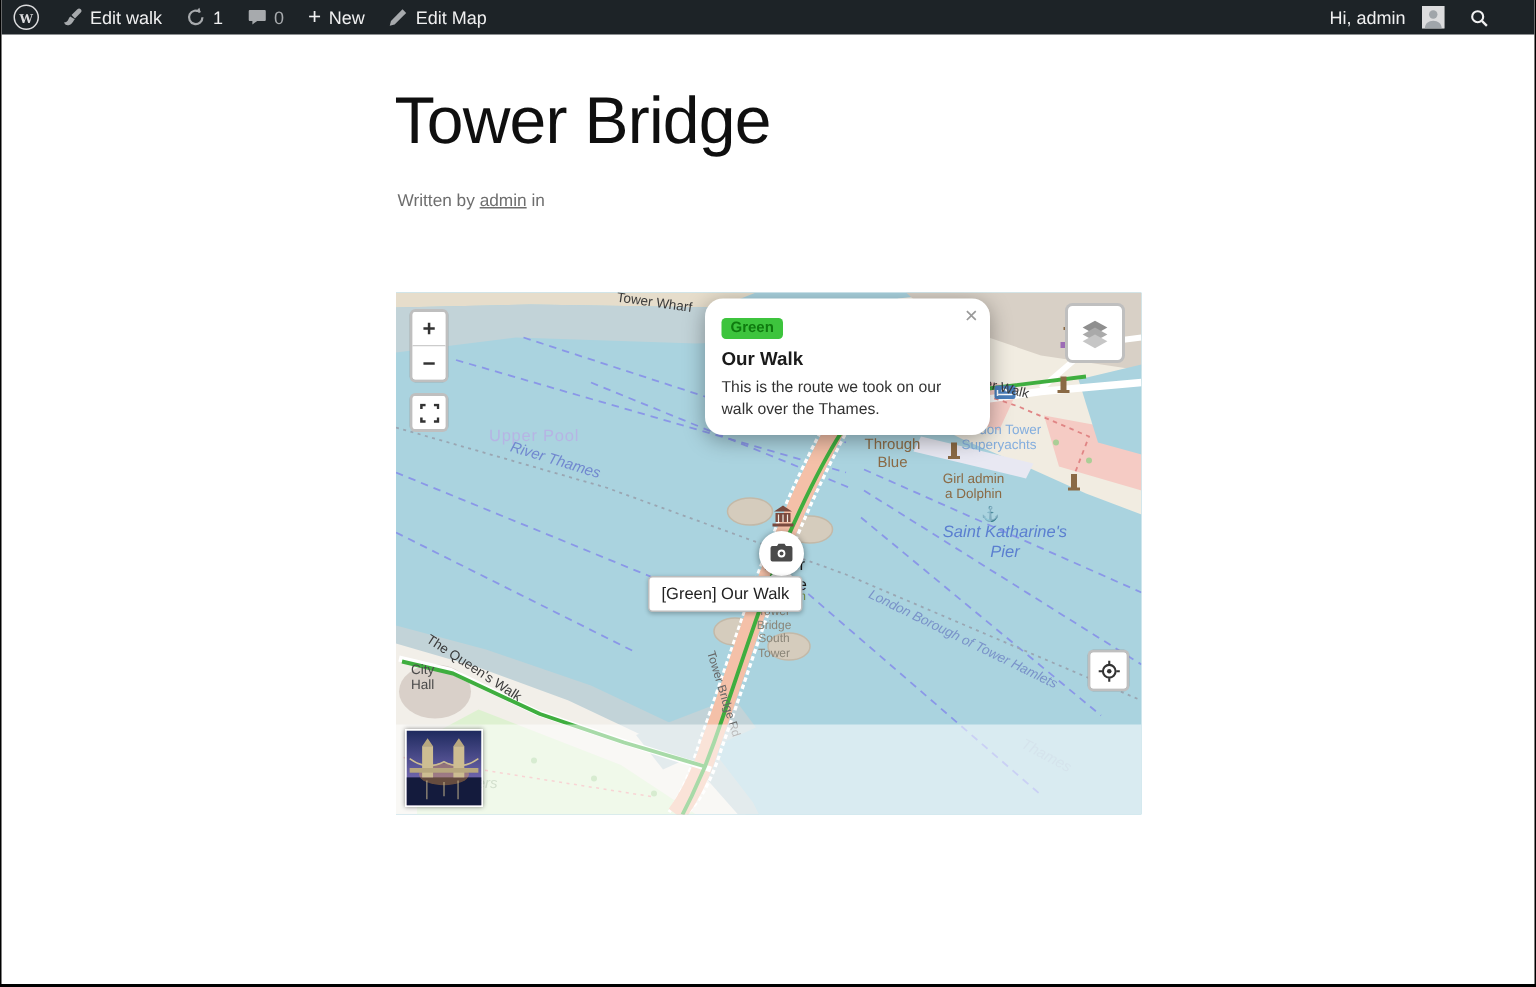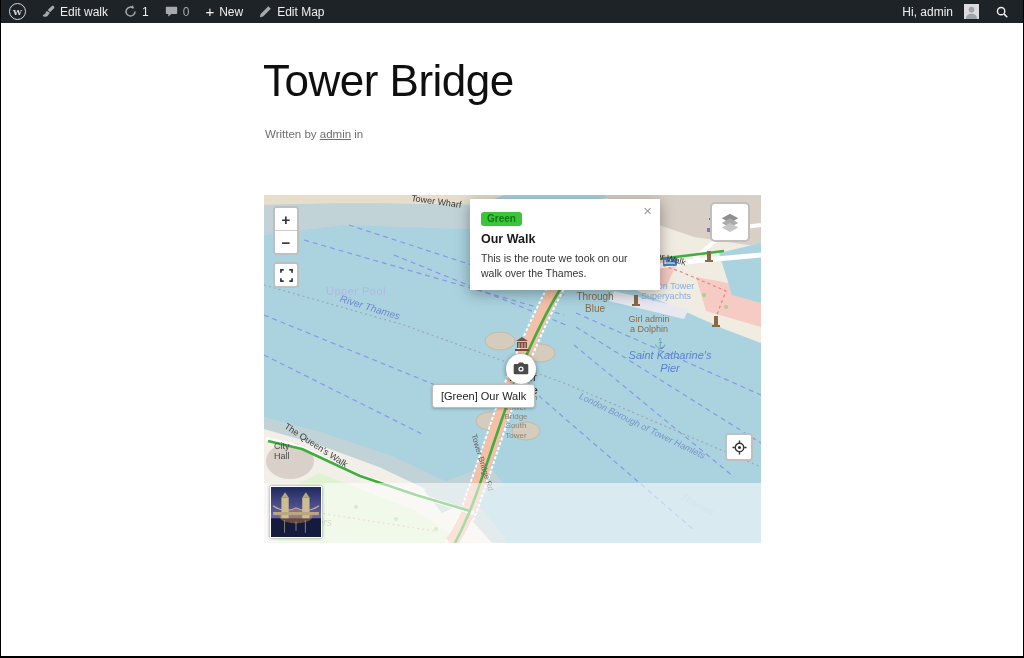"Hi, admin" .ab-right { padding-right: 6px -> 22px }
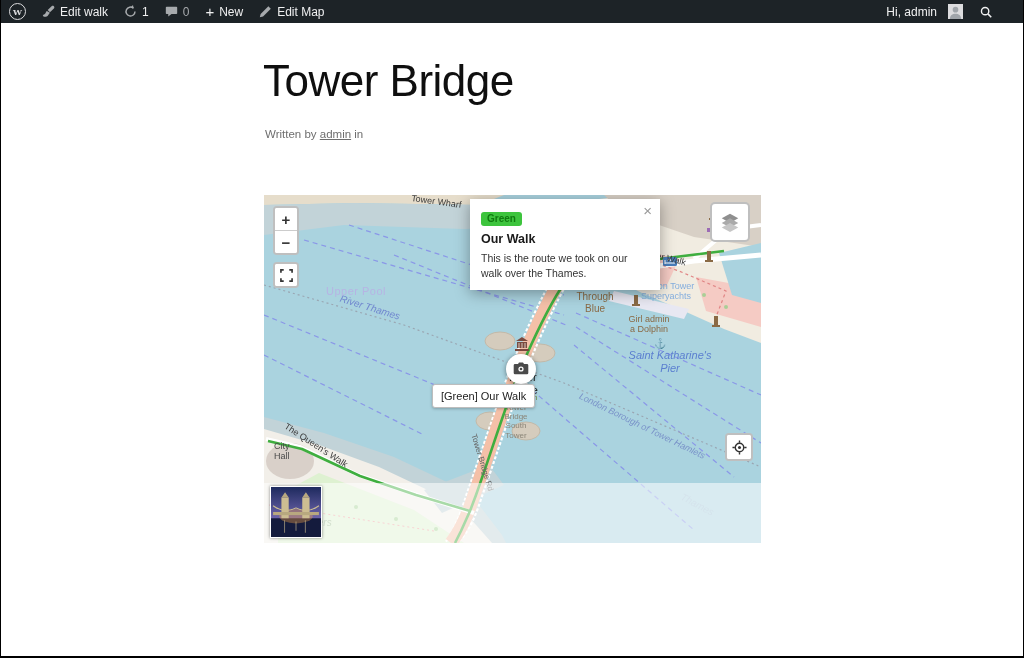"Green" .popup { border-radius: 0 -> 12px }
